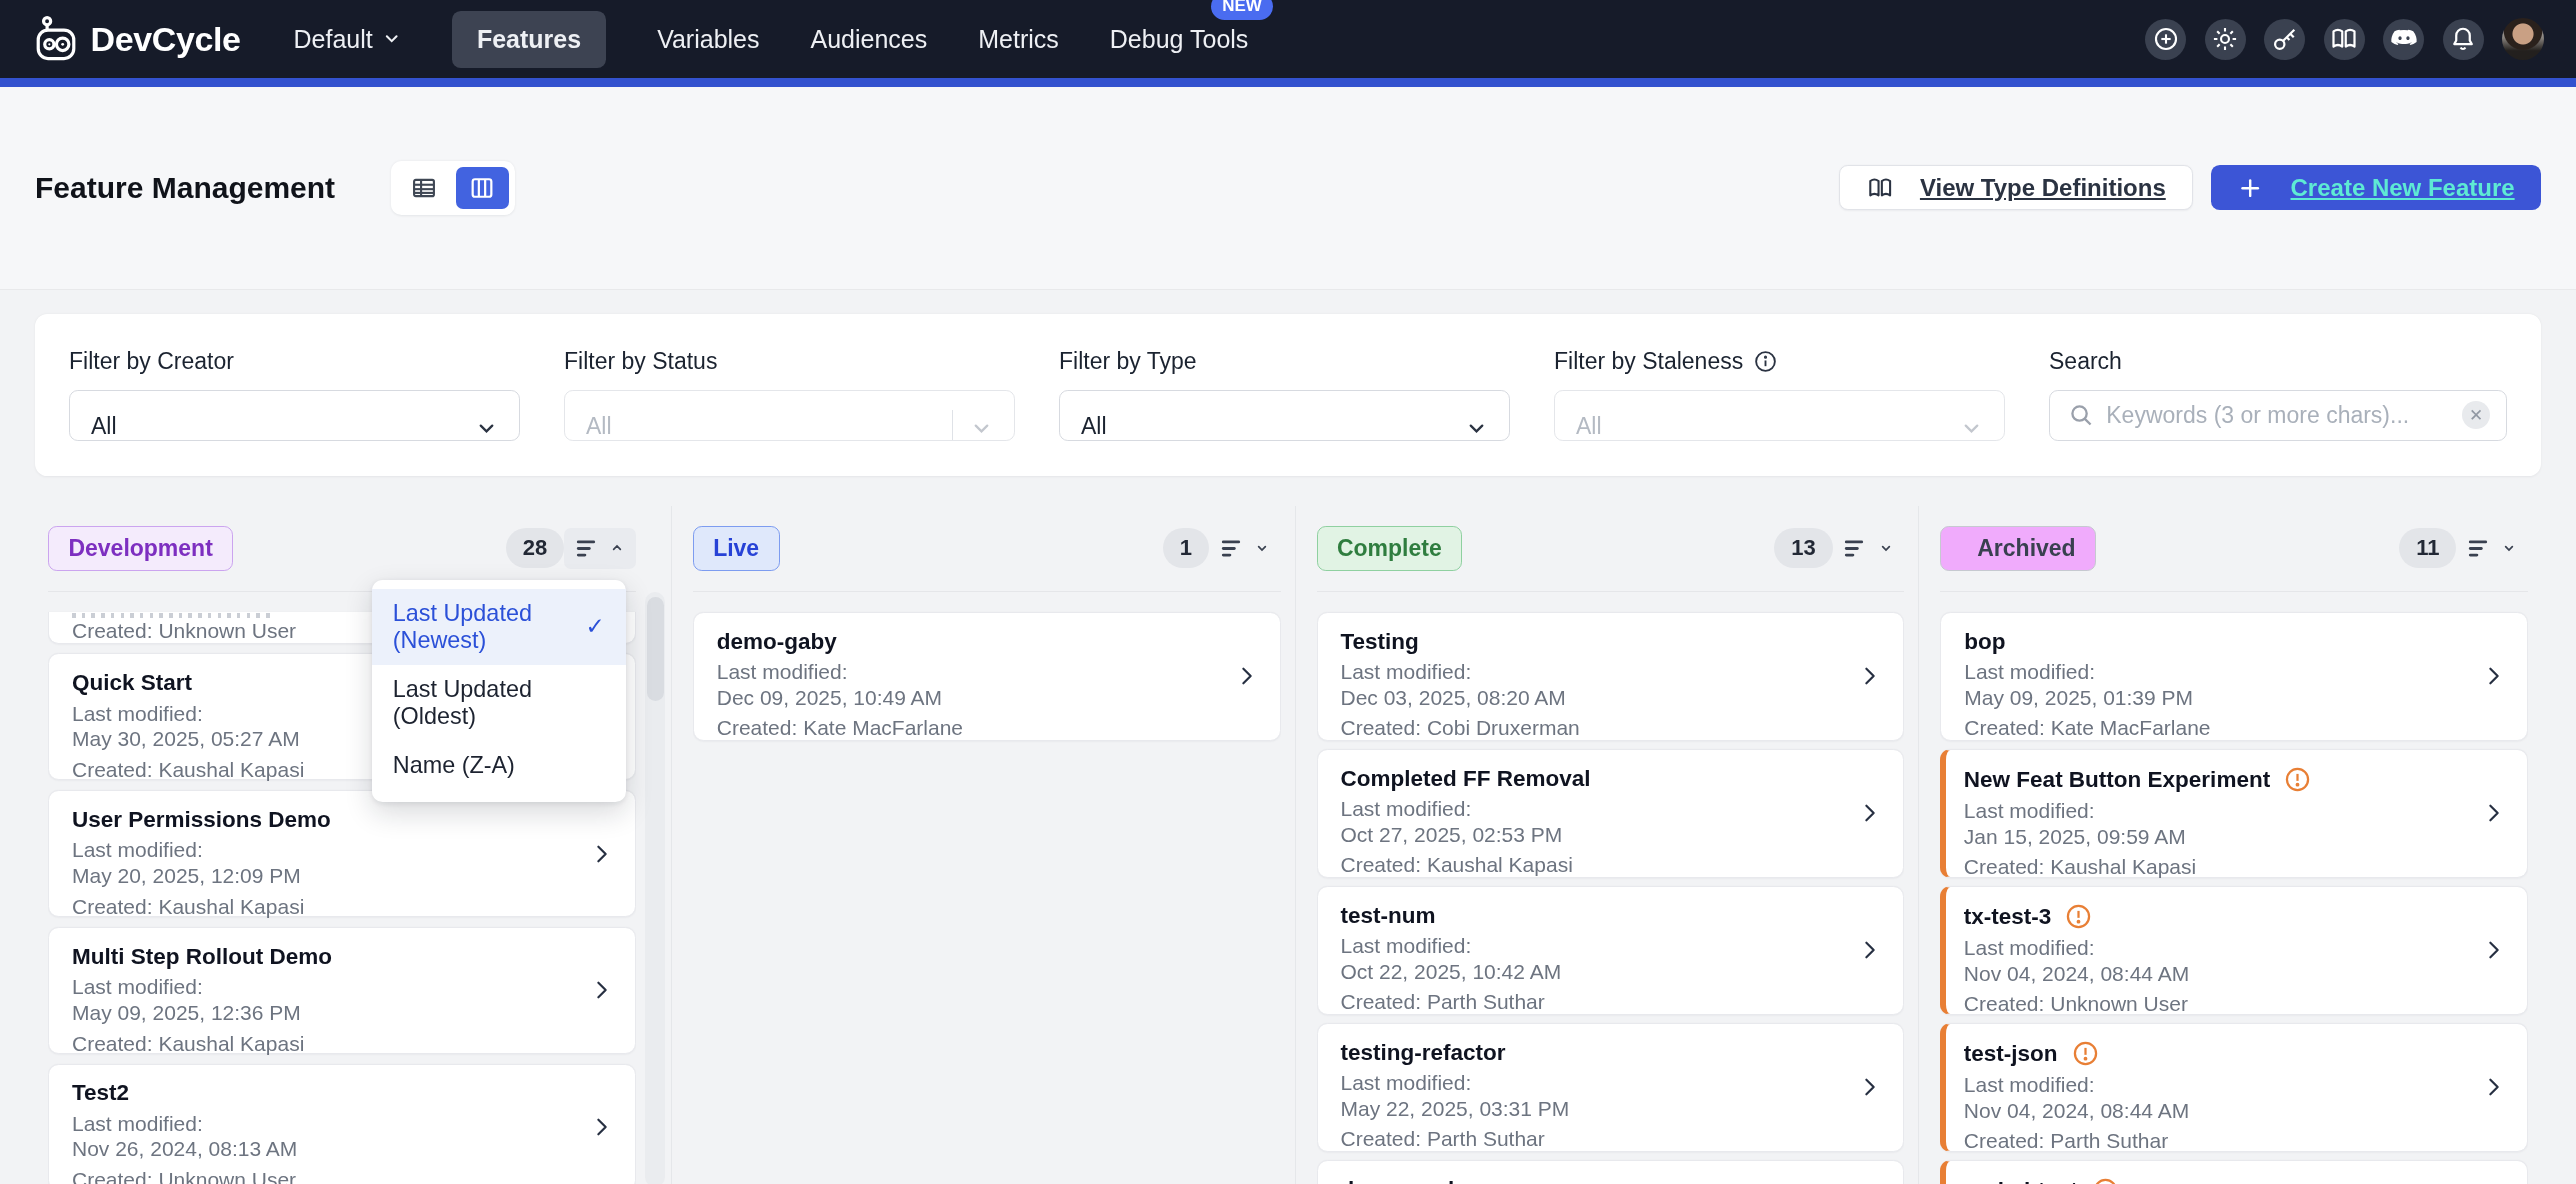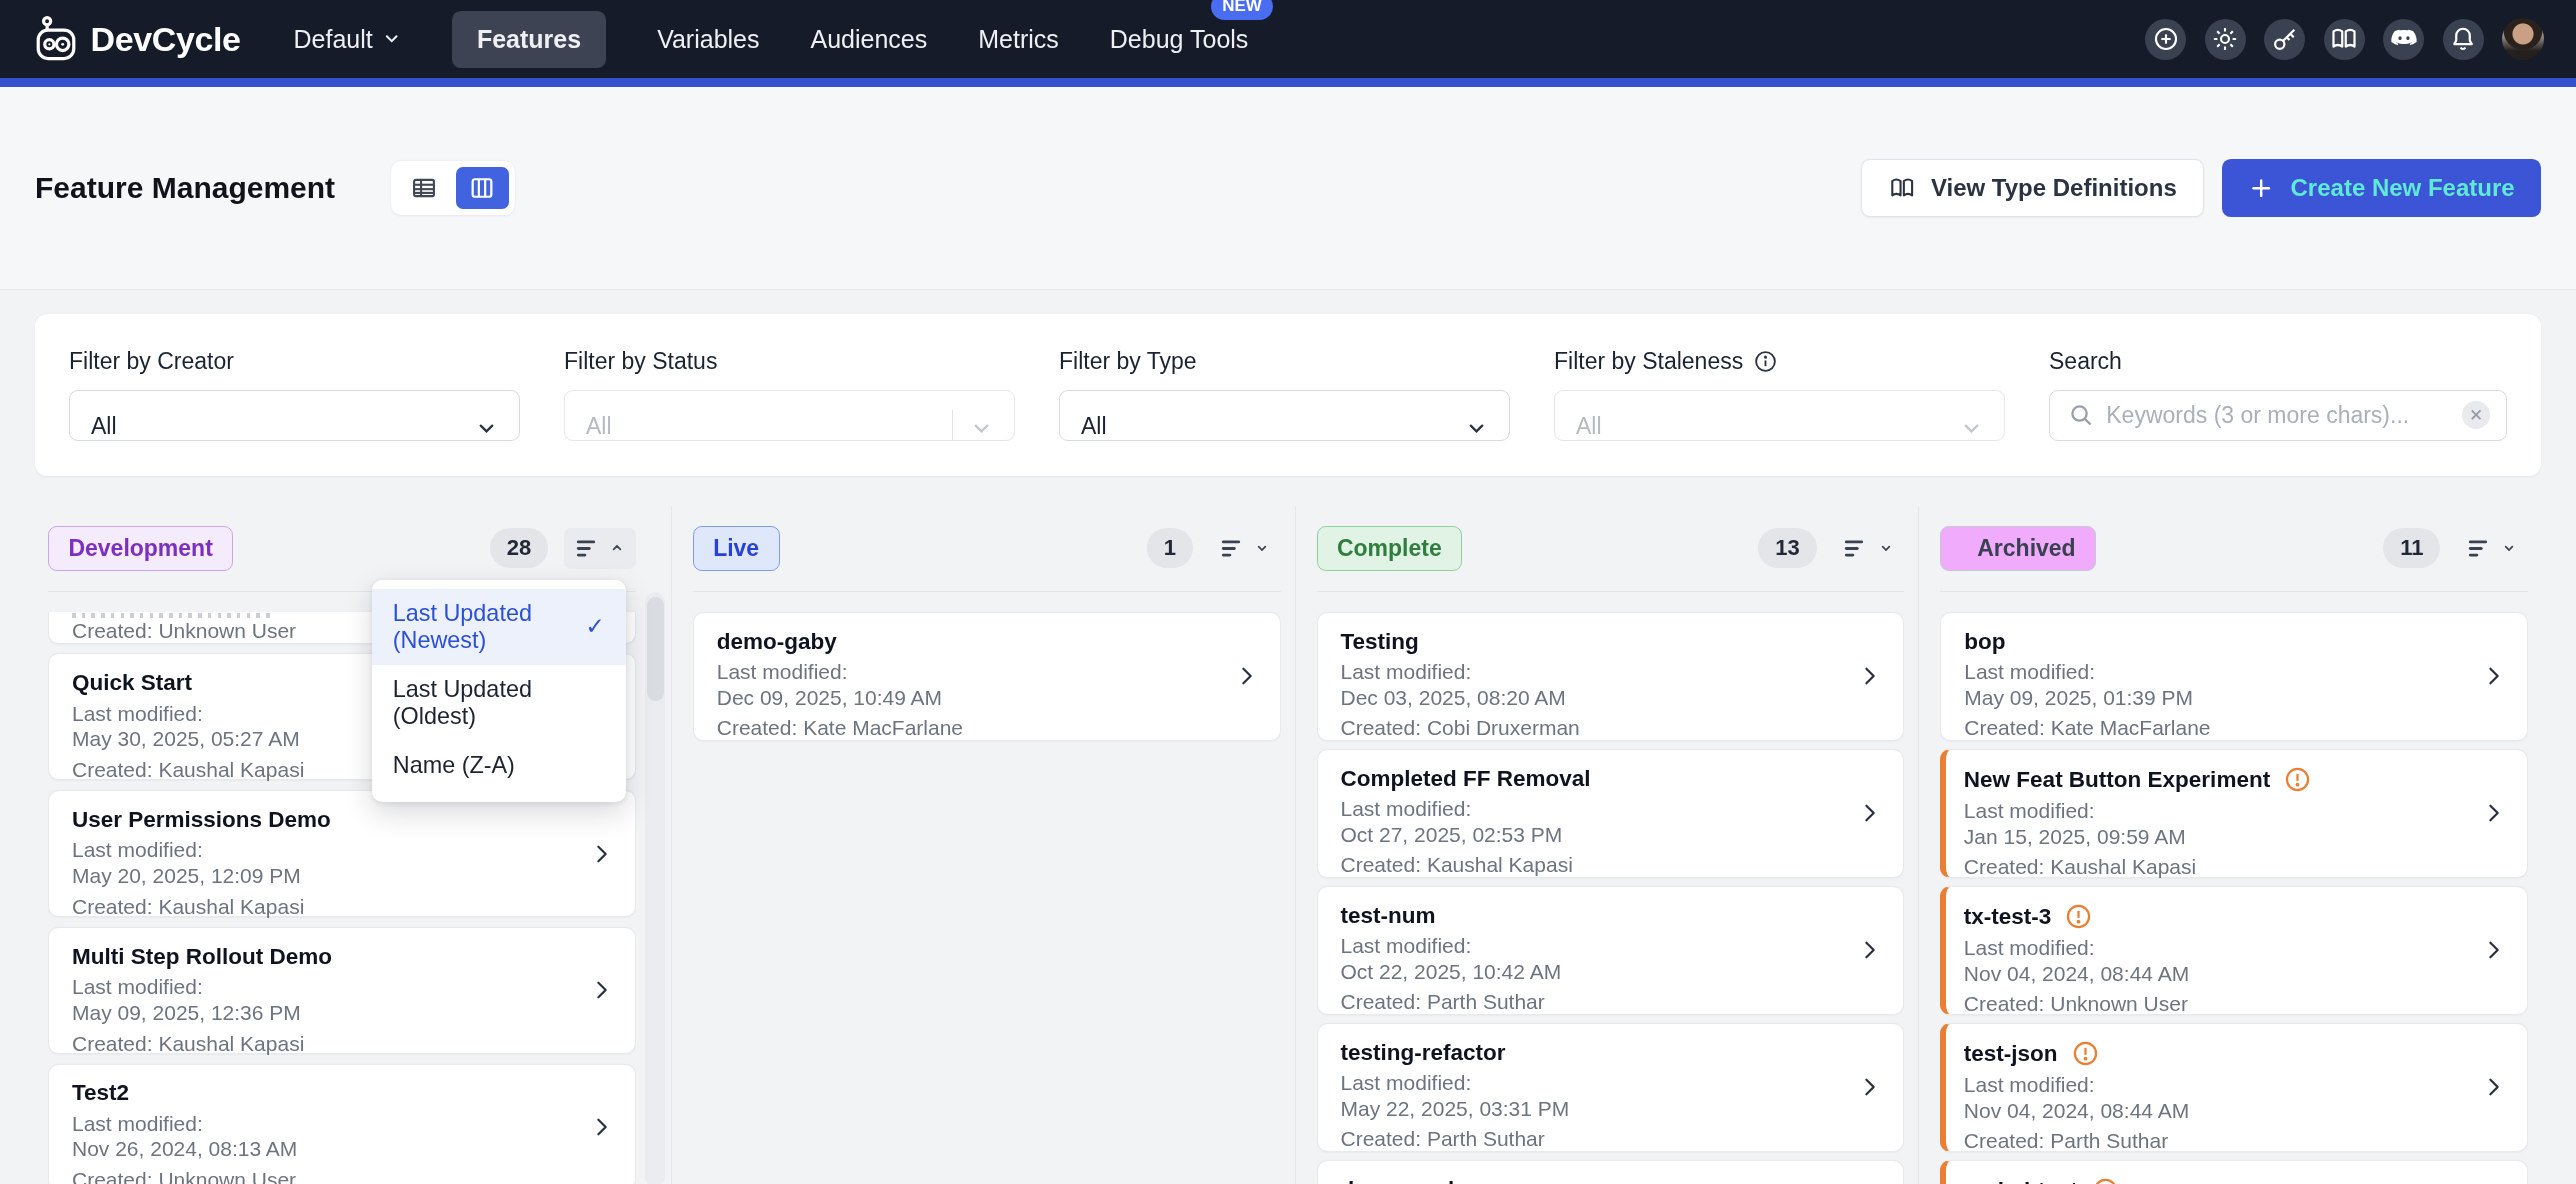"View Type Definitions" .btn { gap: 16px -> 27px; height: 58px -> 45px; text-decoration: none -> underline }
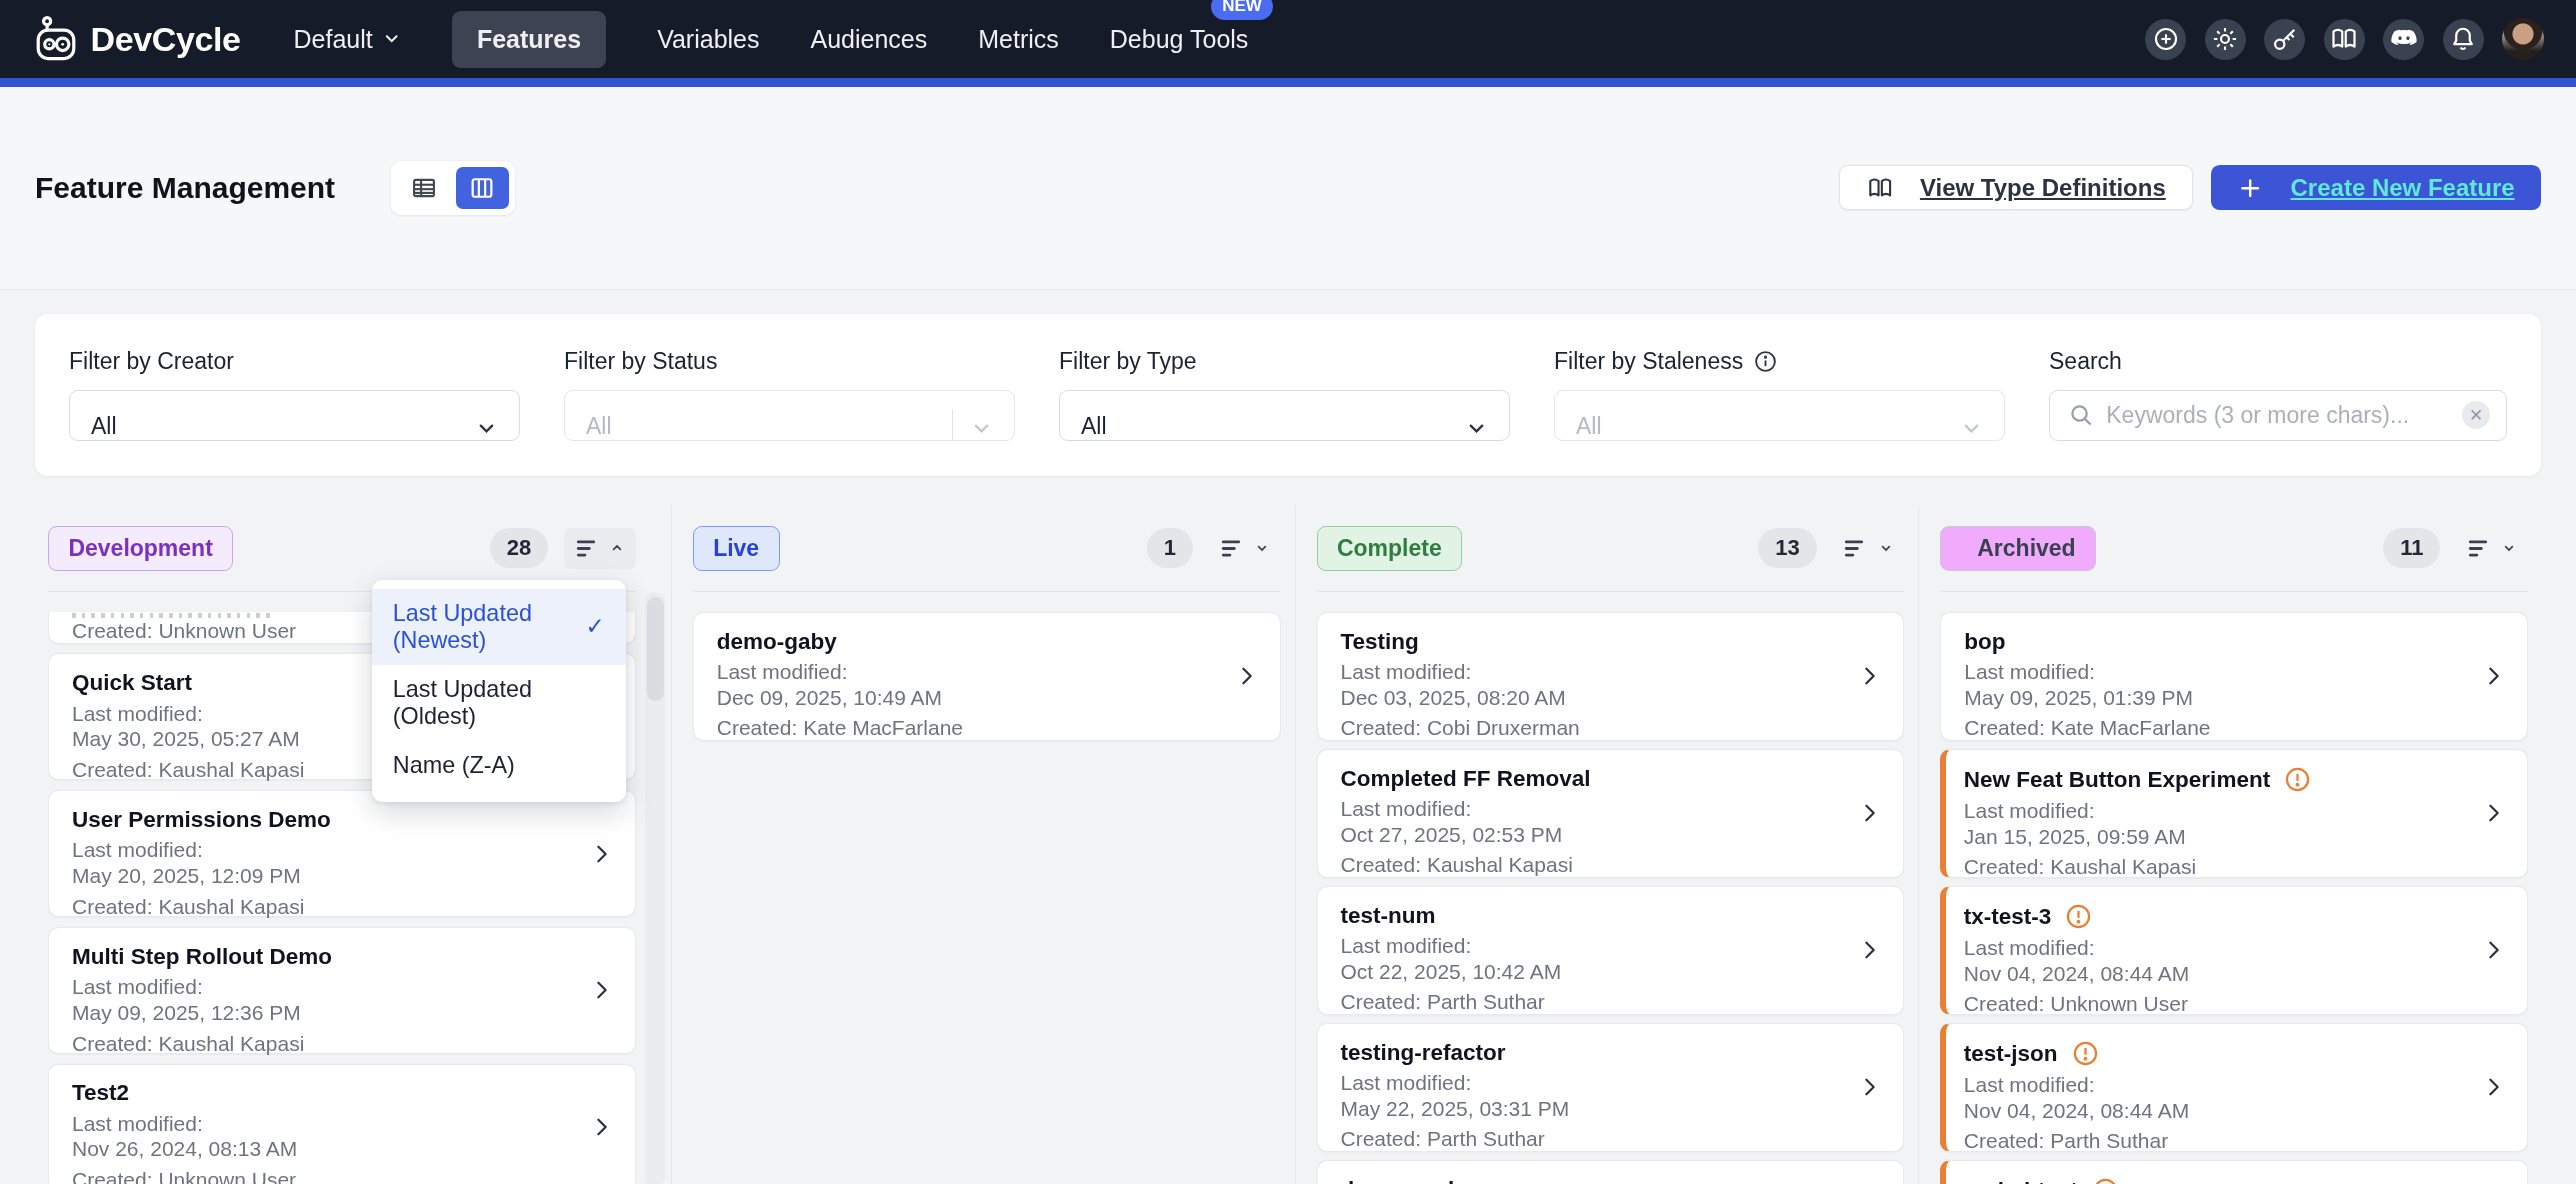"28" .col-header-right { gap: 16px -> none }
